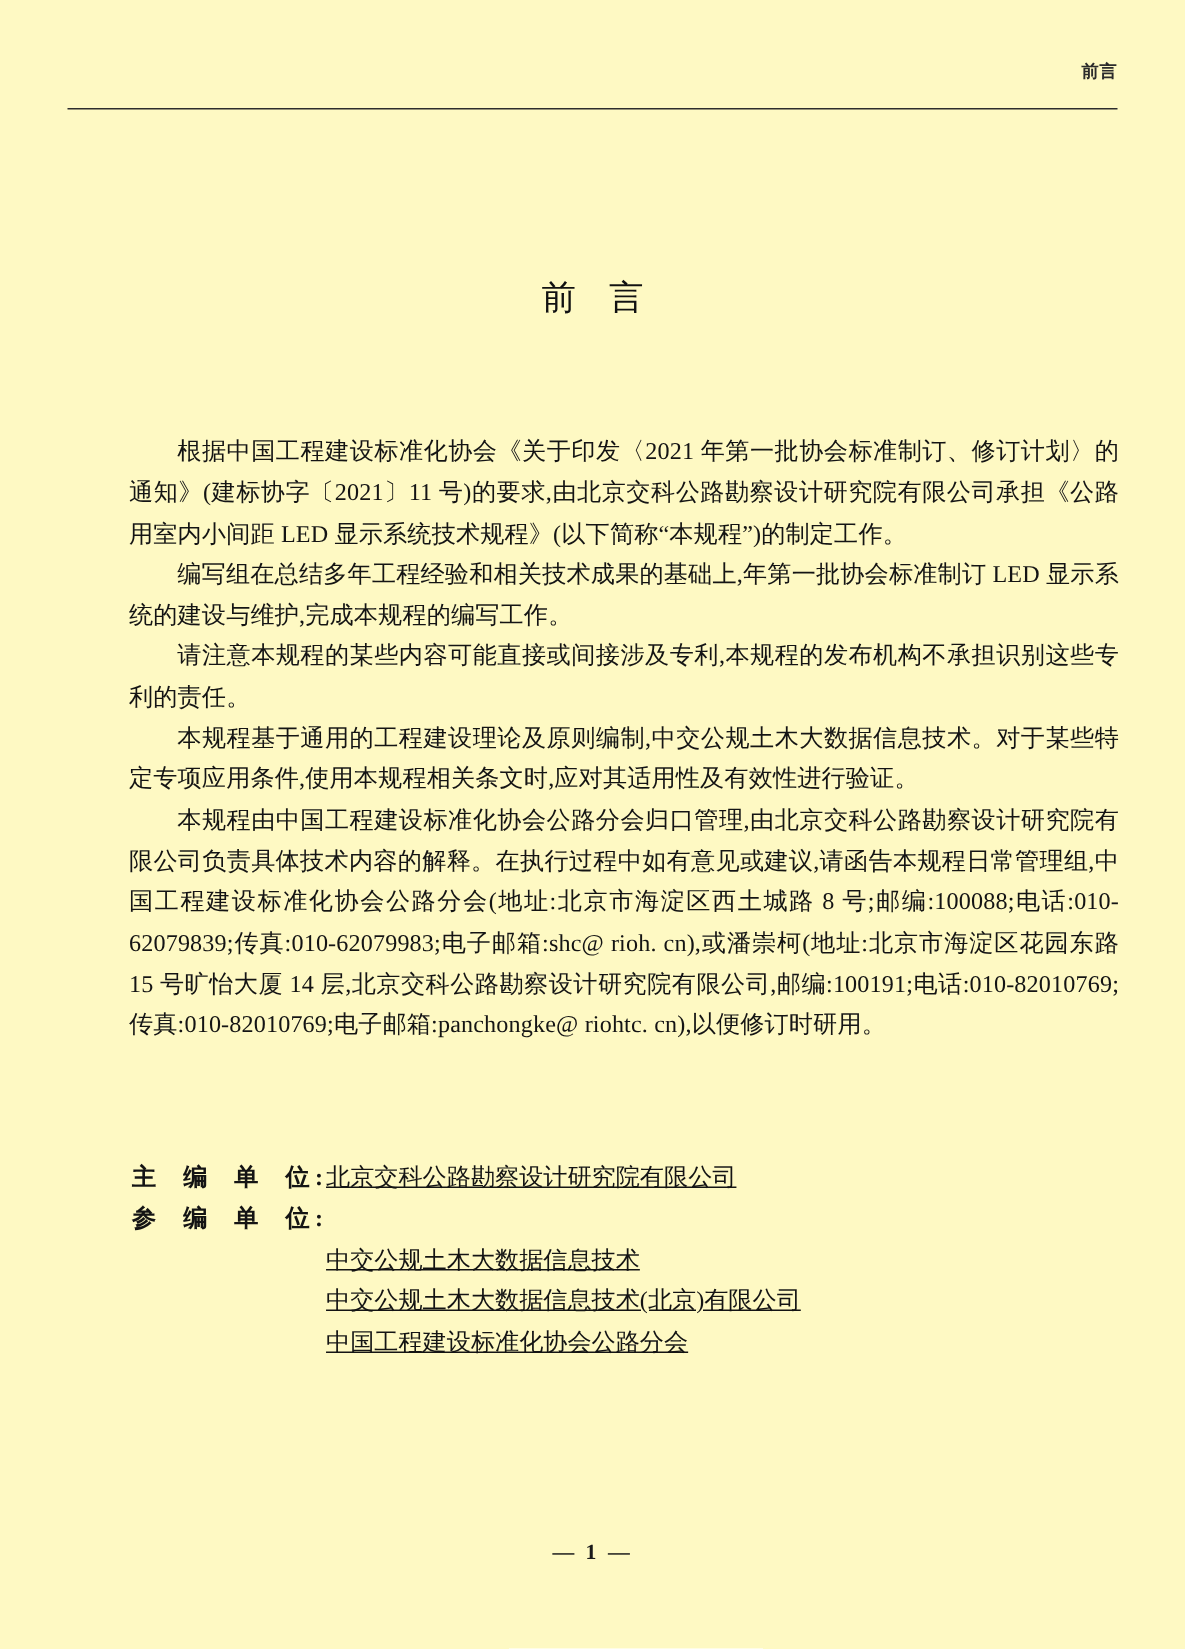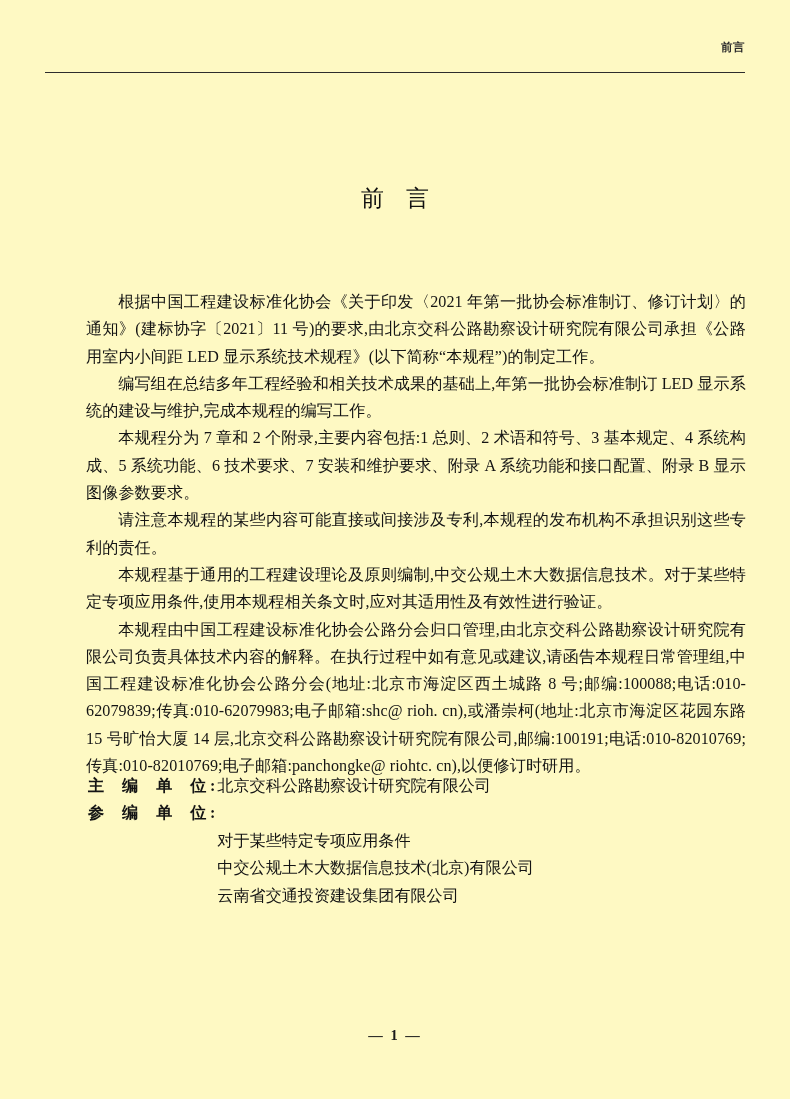"本规程分为 7 章和 2 个附录,主要内容包括:1" p.para { html: <p>本规程分为 7 章和 2 个附录,主要内容包括:1 总则、2 术语和符号、3 基本规定、4 系统构成、5 系统功能、6 技术要求、7 安装和维护要求、附录 A 系统功能和接口配置、附录 B 显示图像参数要求。</p> -> none }
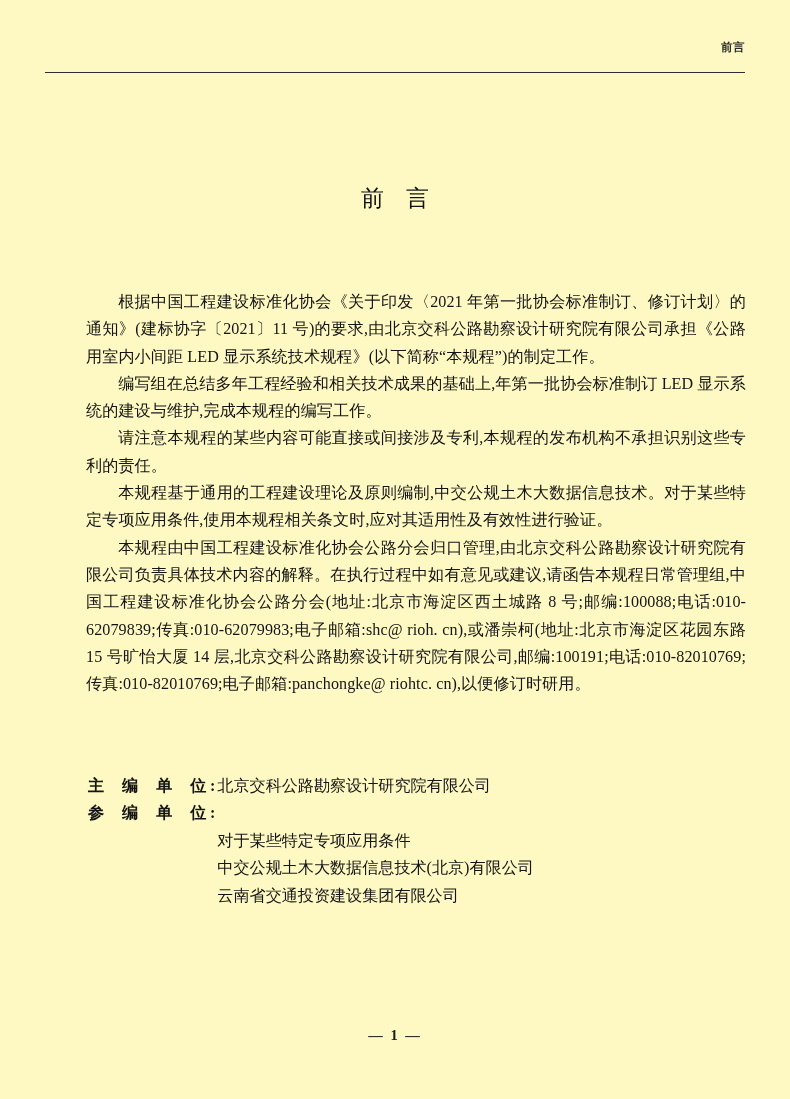"北京交科公路勘察设计研究院有限公司" .org-name { text-decoration: none -> underline }
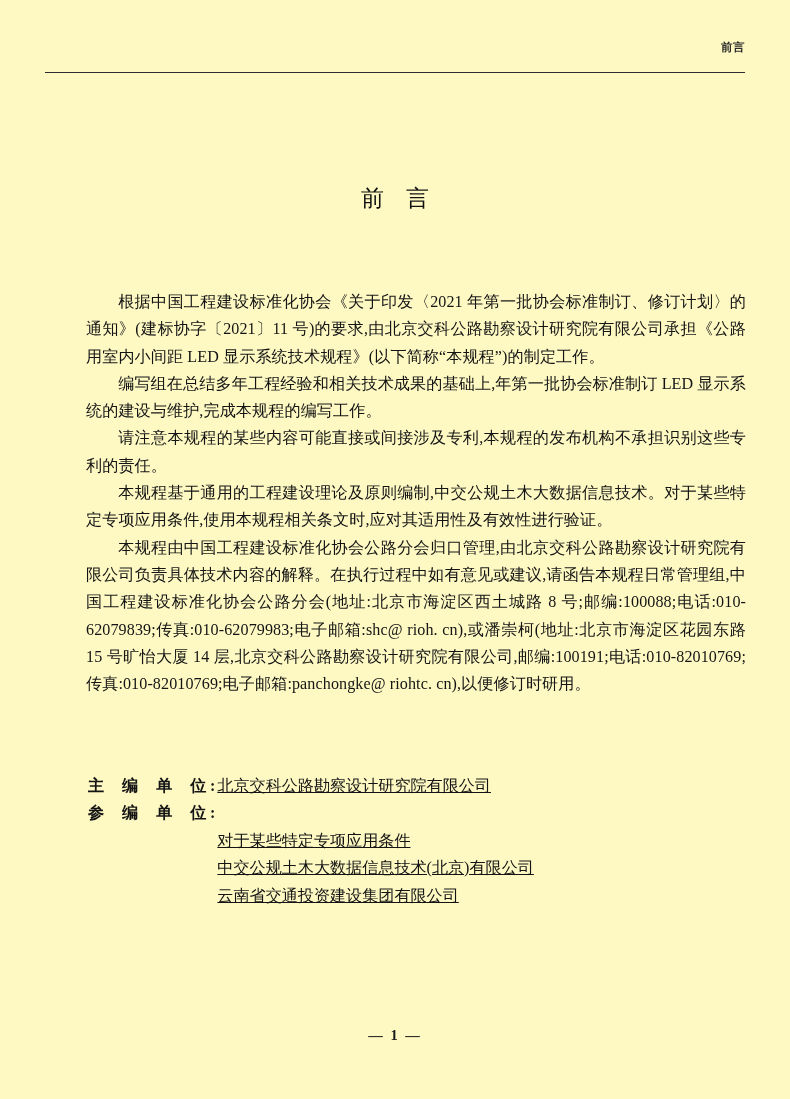"对于某些特定专项应用条件" span.org-name { text: 对于某些特定专项应用条件 -> 中交公规土木大数据信息技术 }
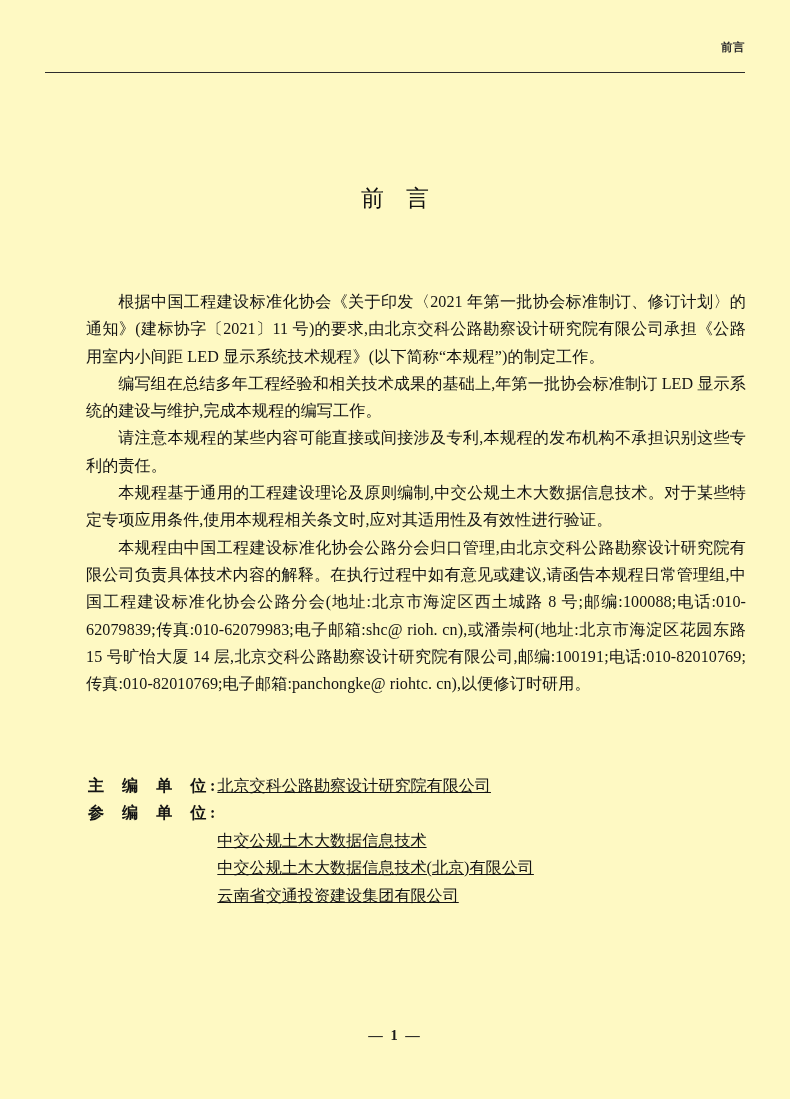"云南省交通投资建设集团有限公司" span.org-name { text: 云南省交通投资建设集团有限公司 -> 中国工程建设标准化协会公路分会 }
